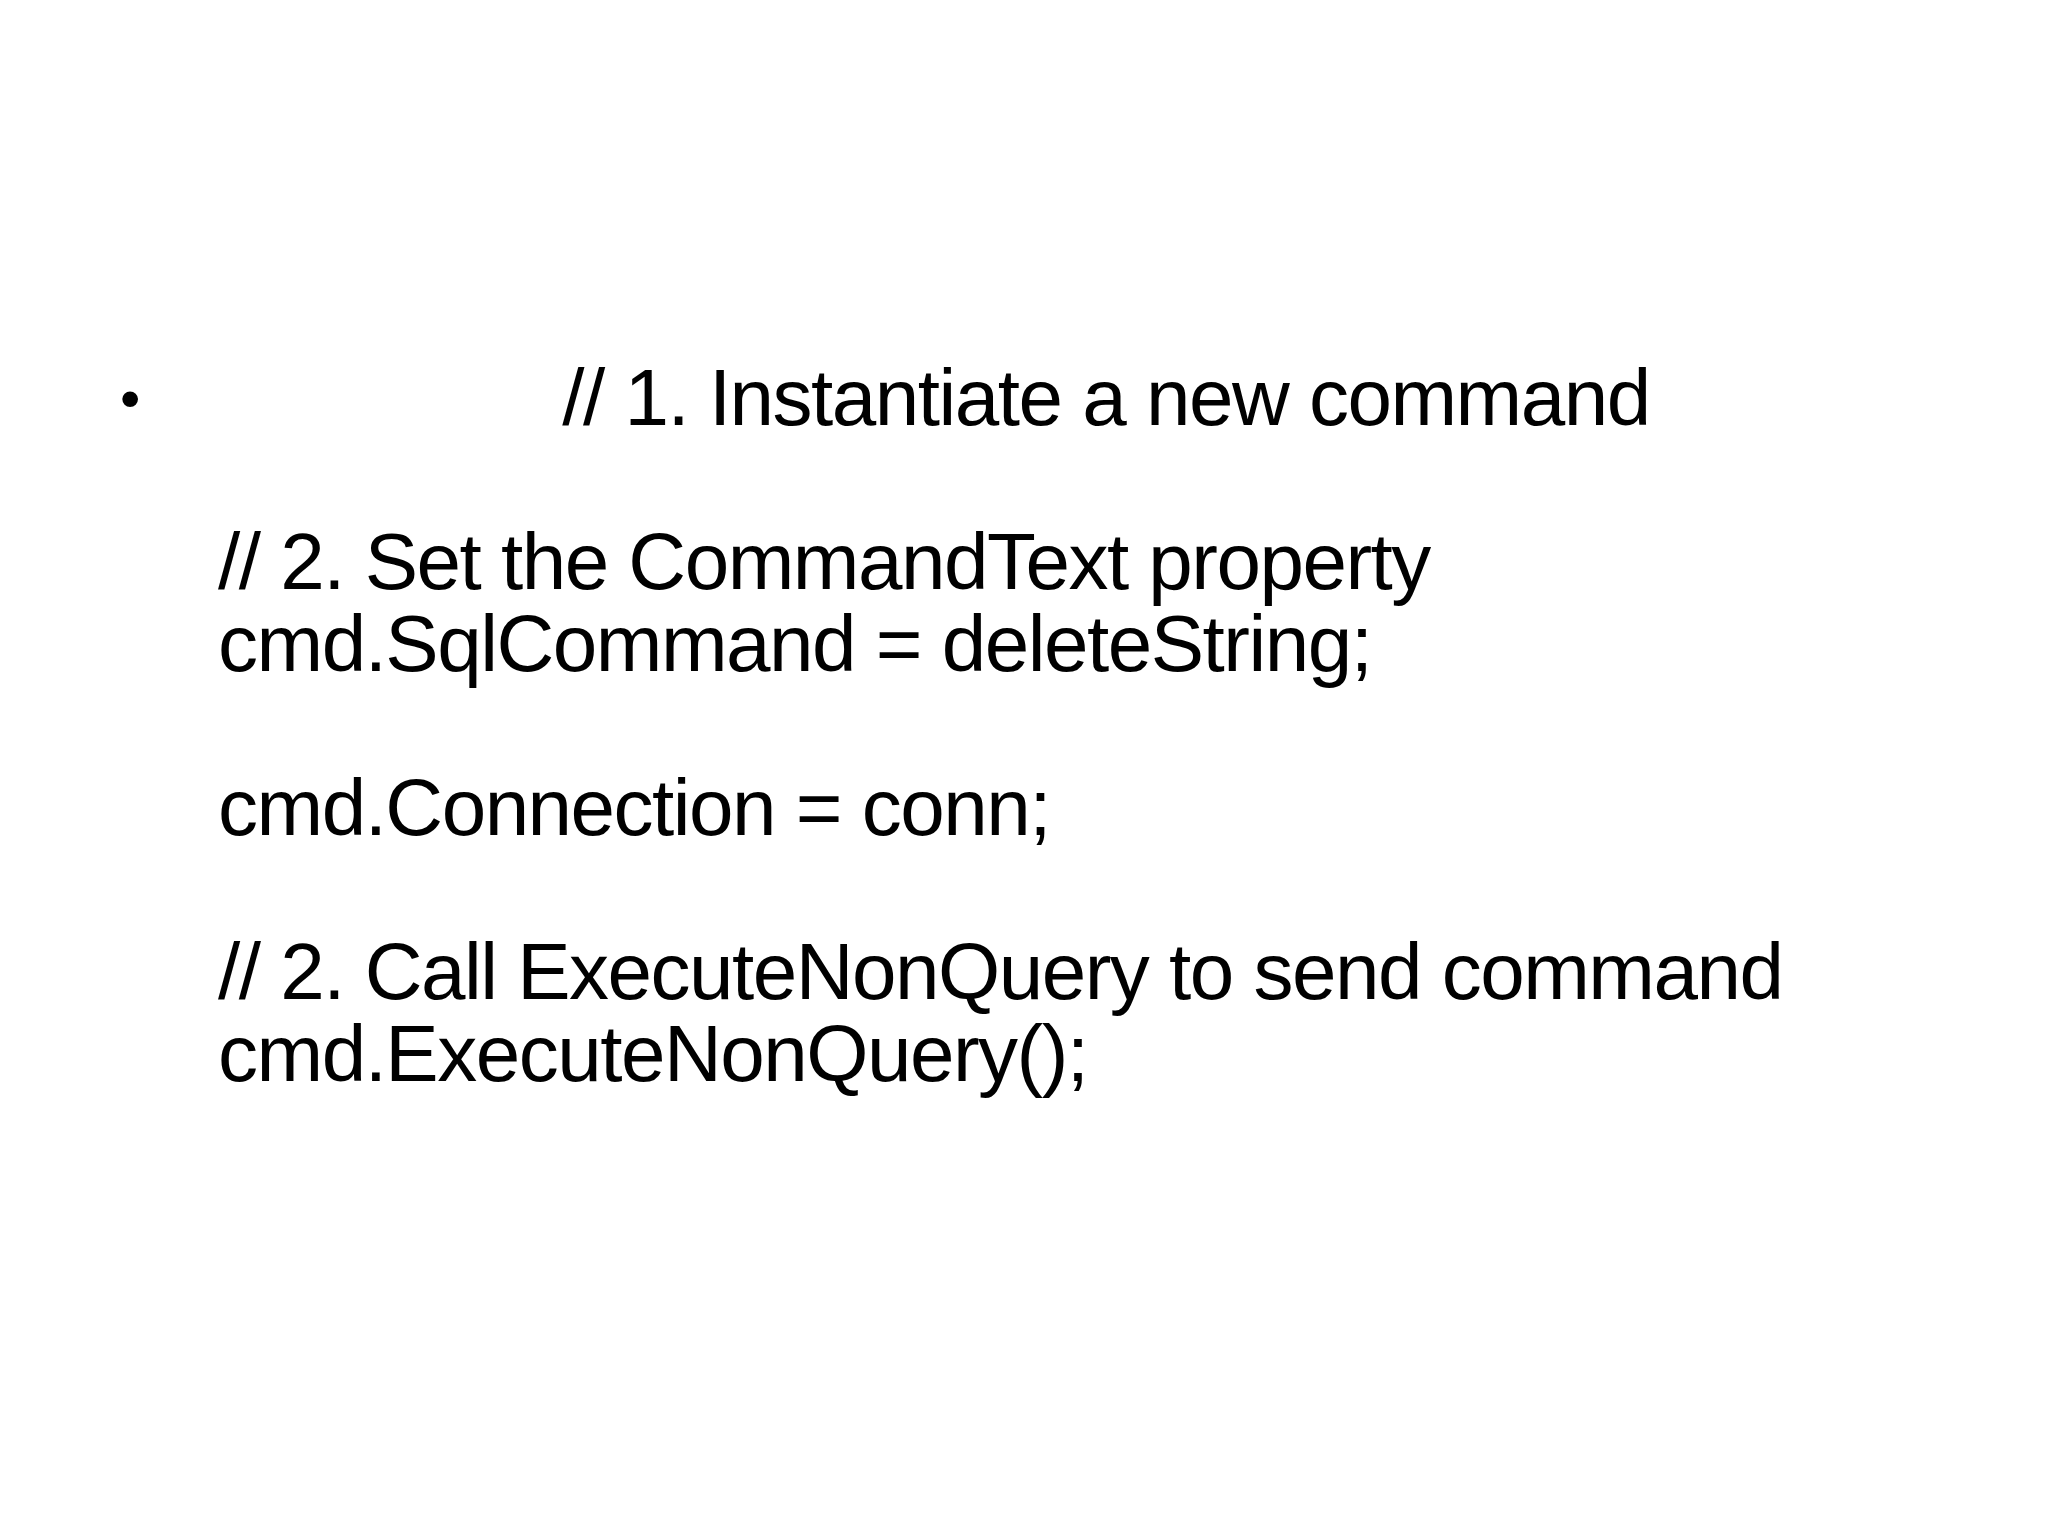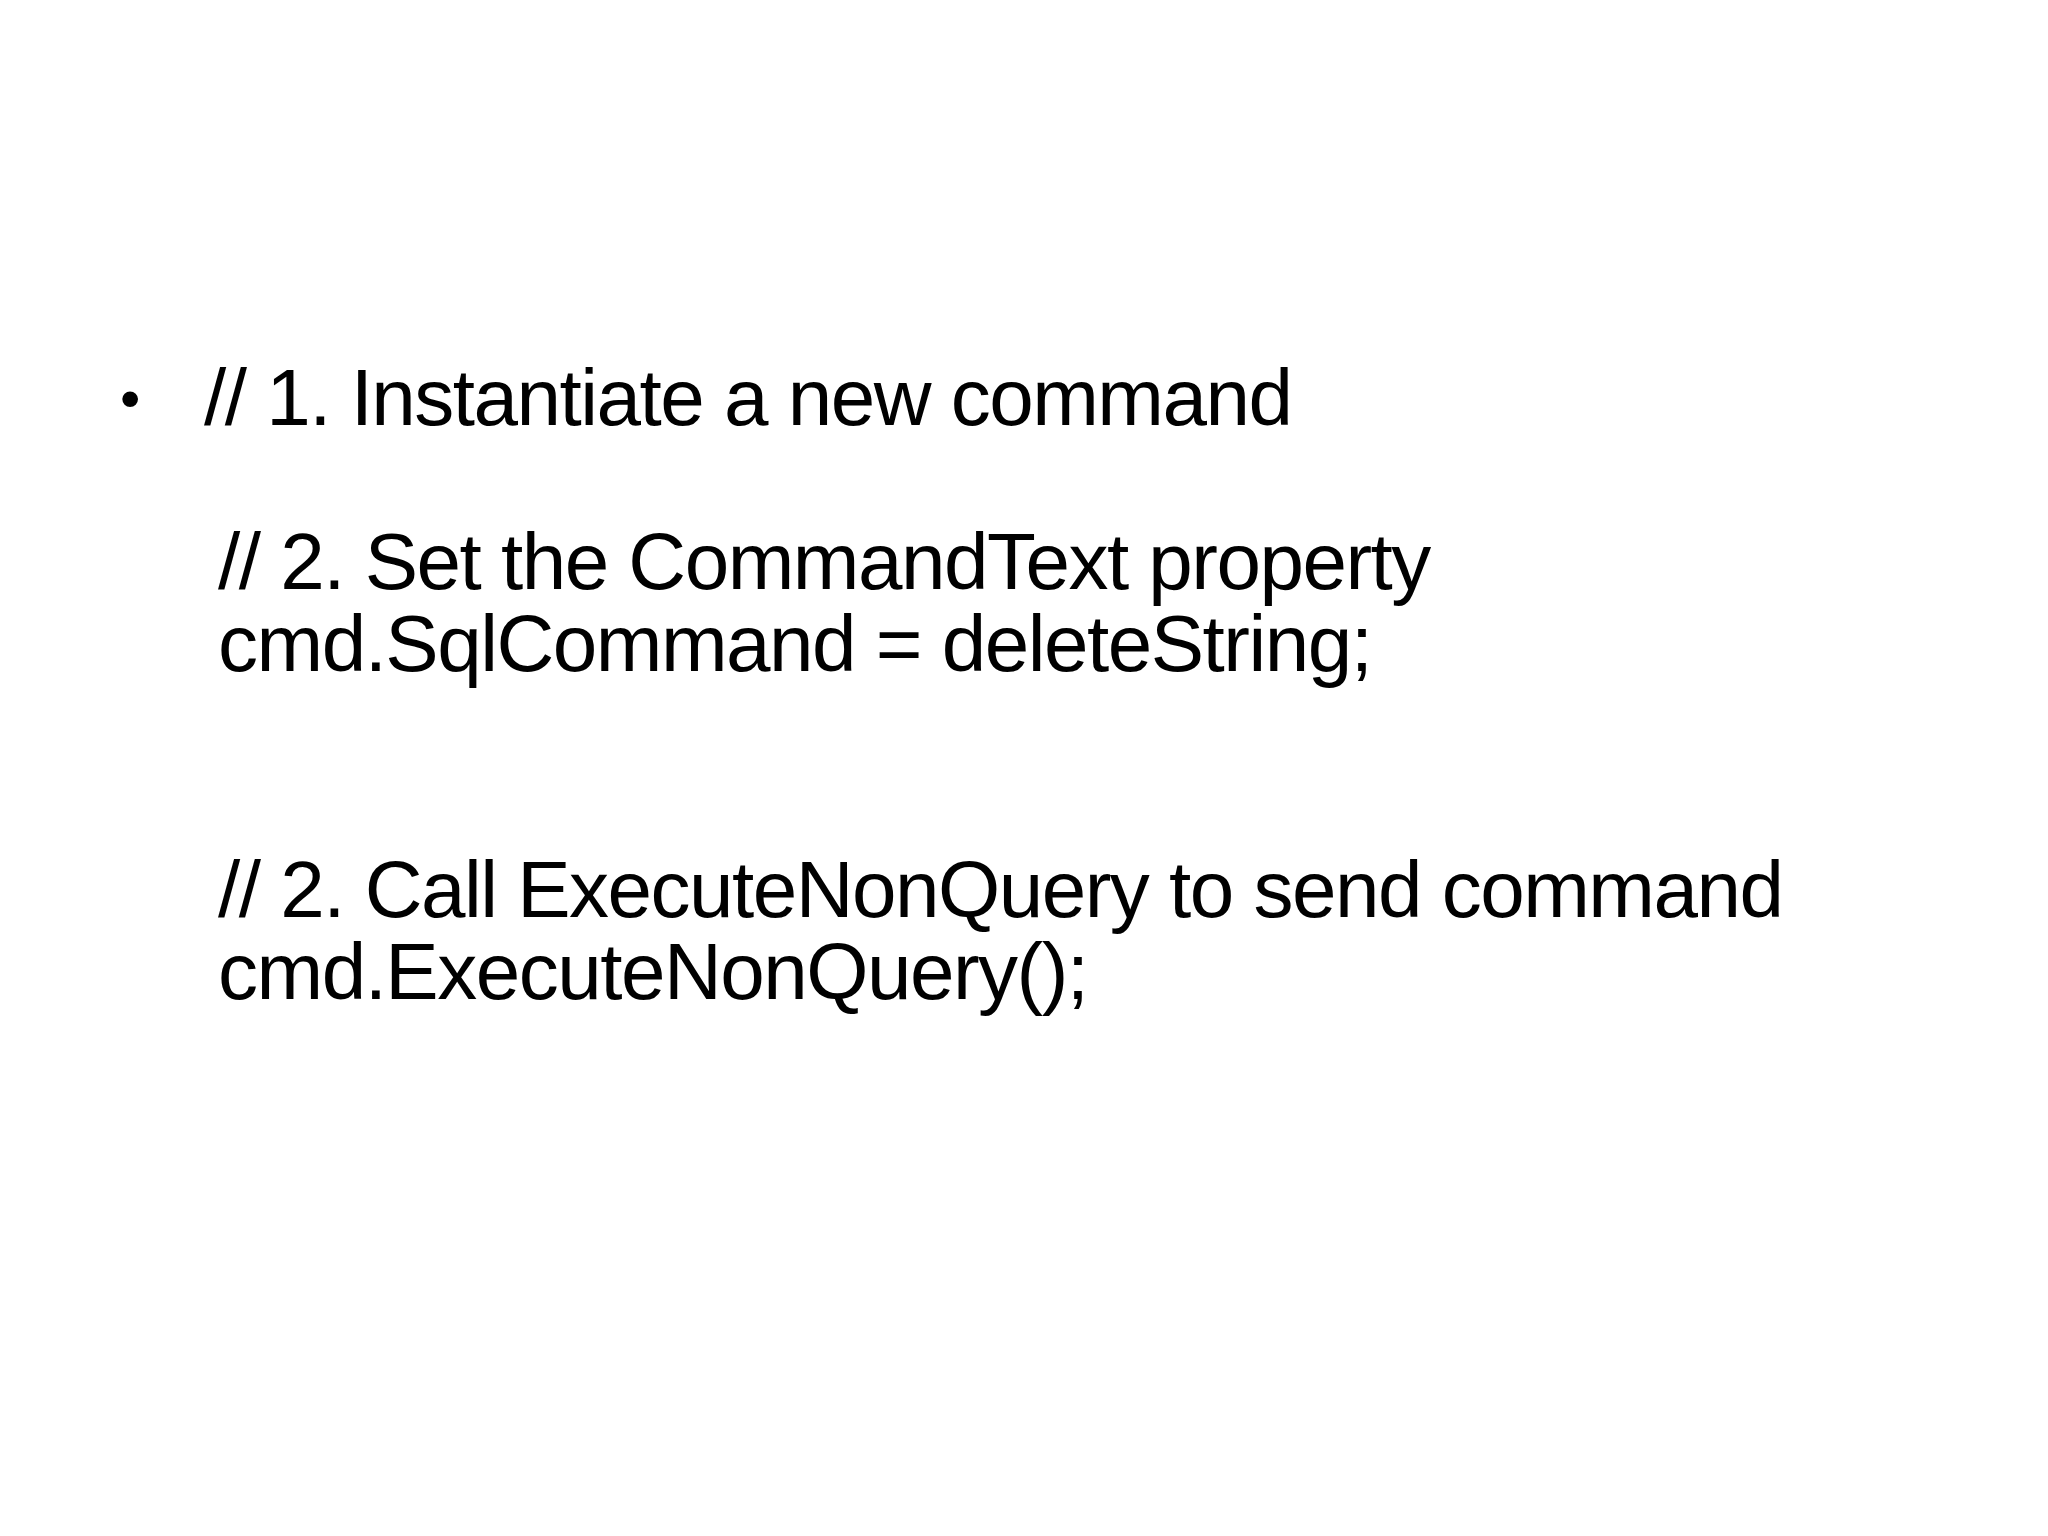"// 1. Instantiate a new" .line.first { text-align: none -> center }
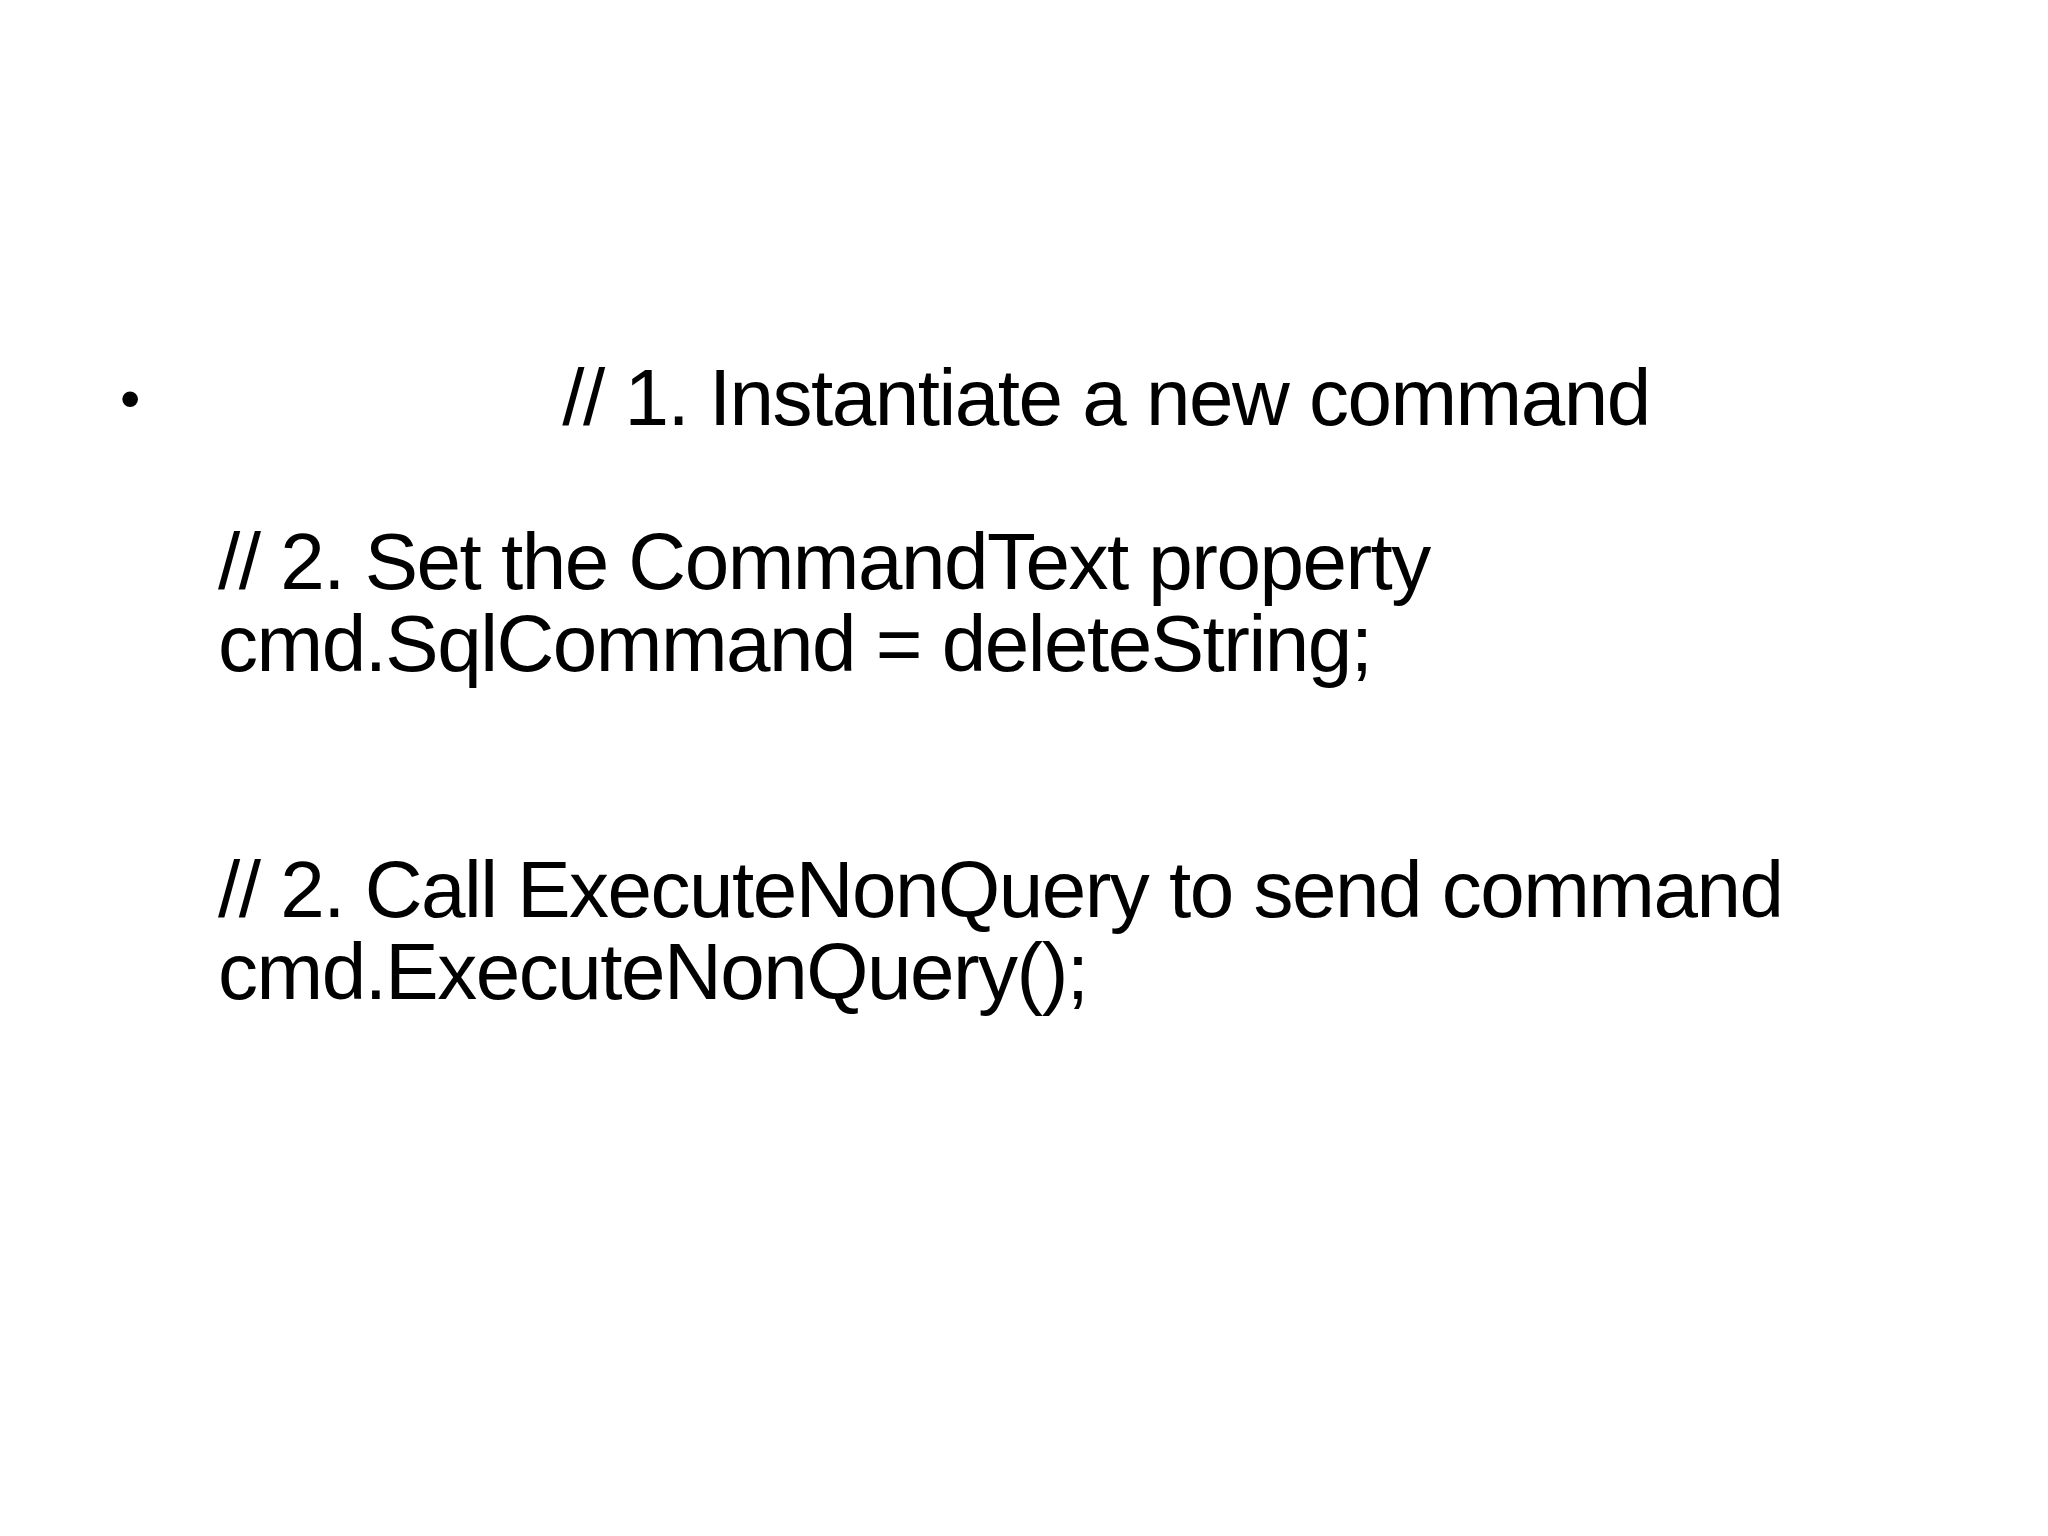"cmd.Connection = conn;" div.line { html: none -> <div>cmd.Connection = conn;</div> }
